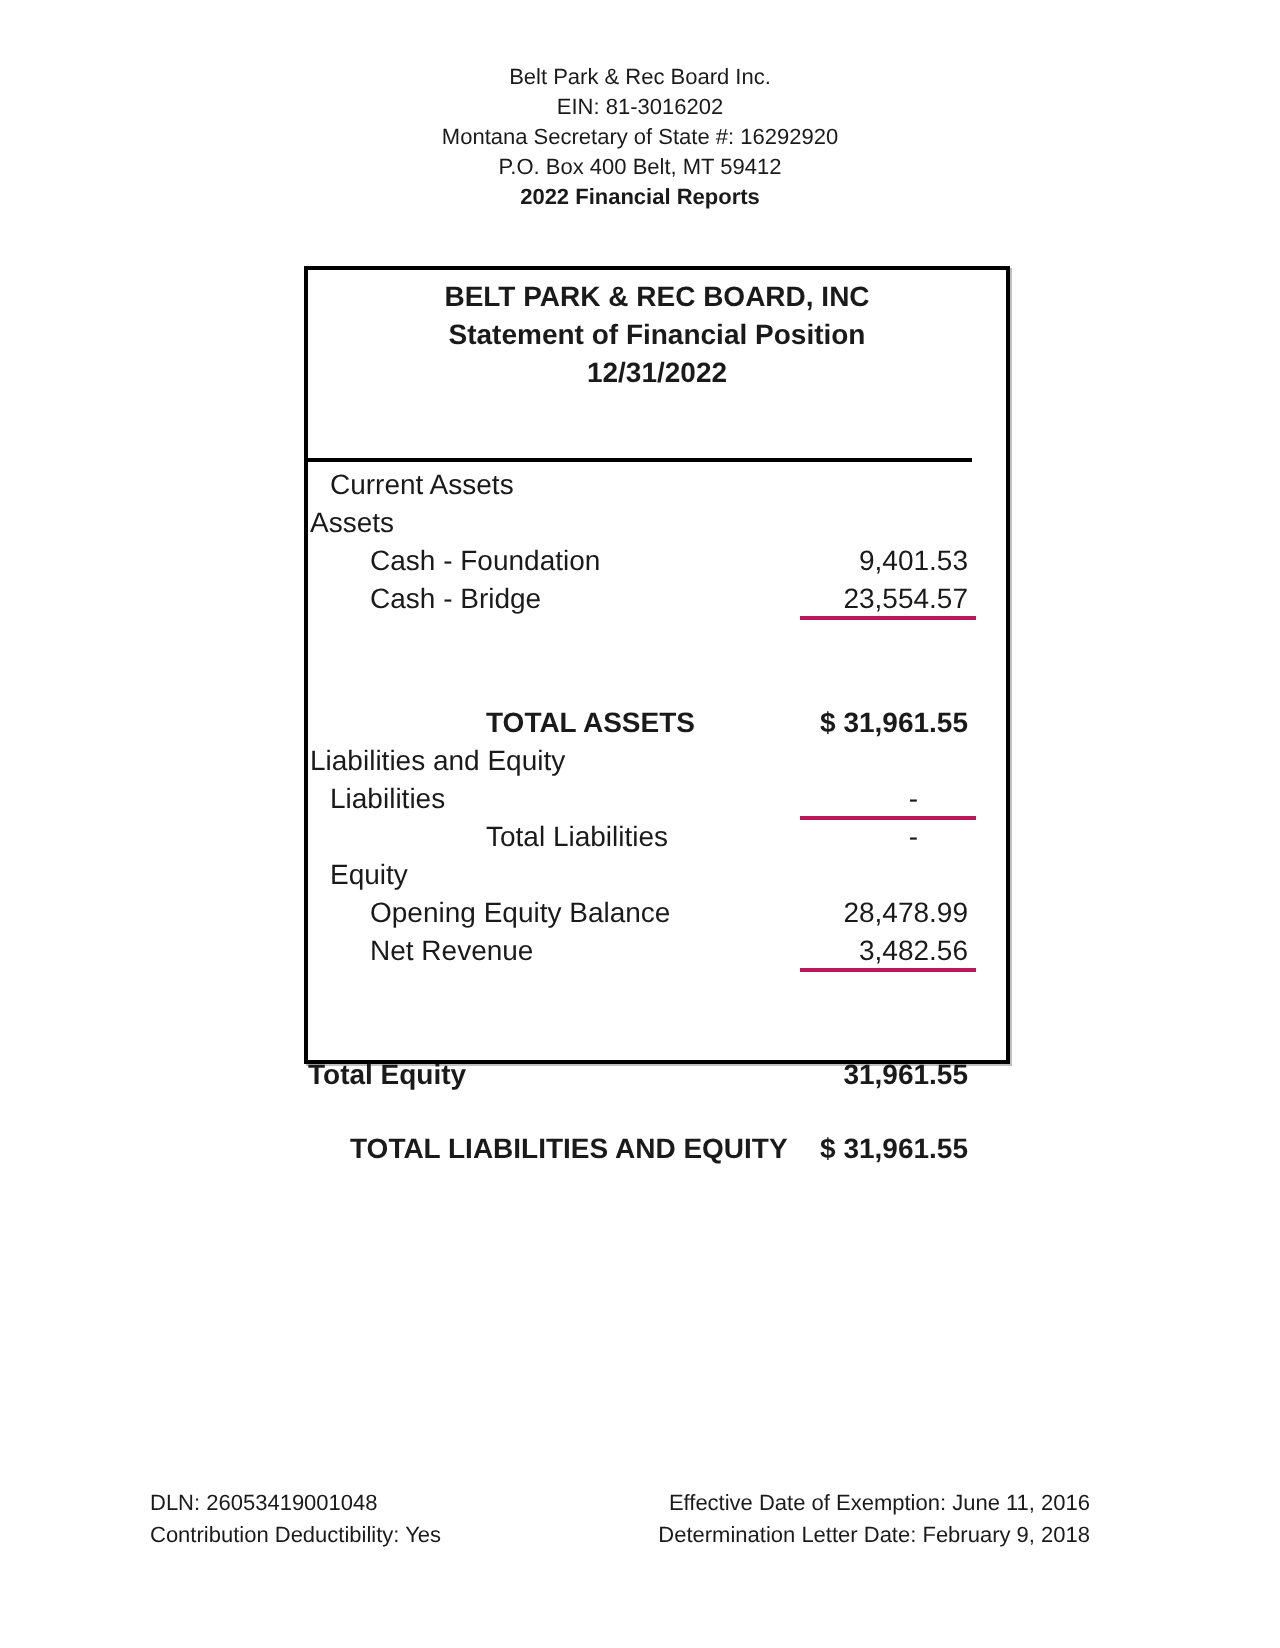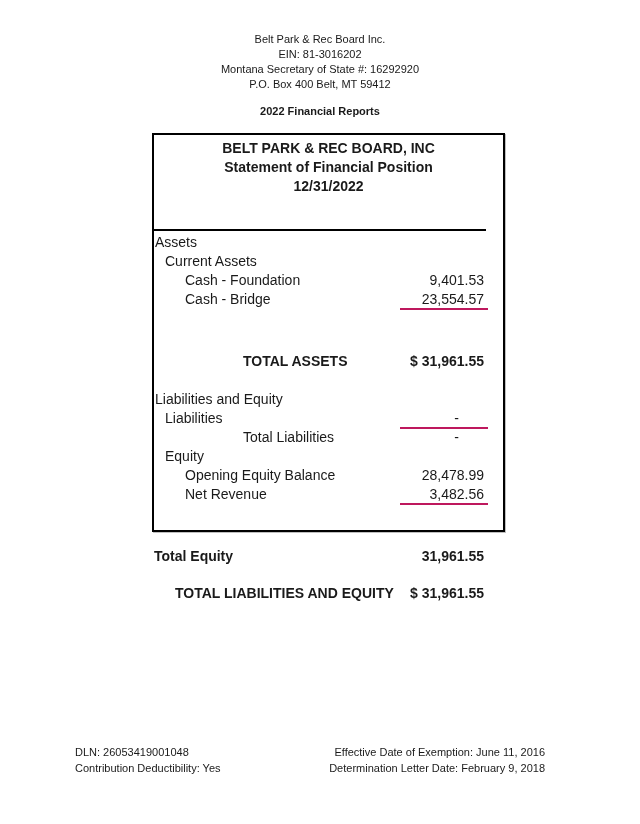"2022 Financial Reports" .page-header .report-title { margin-top: 12px -> 0 }
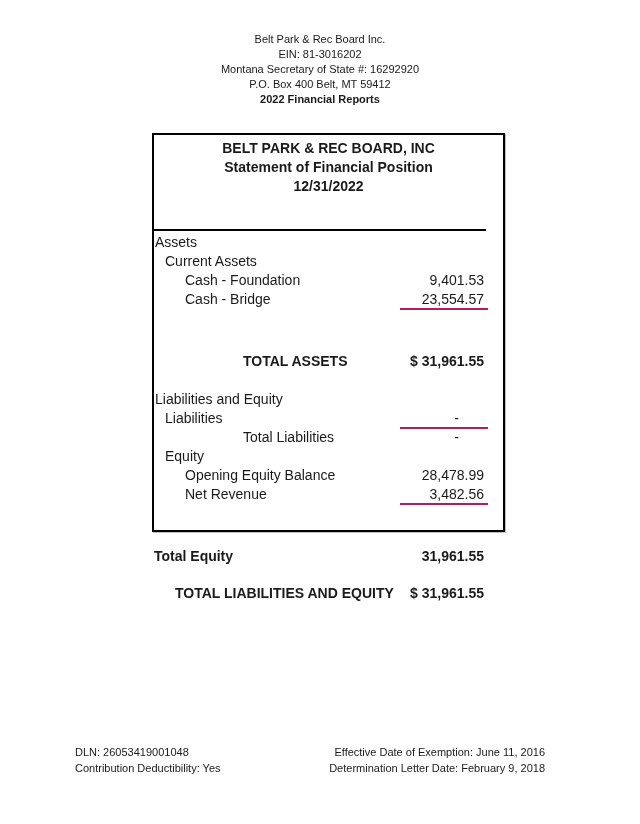"Assets" div.r { order: before "Current Assets" -> after "Current Assets" }
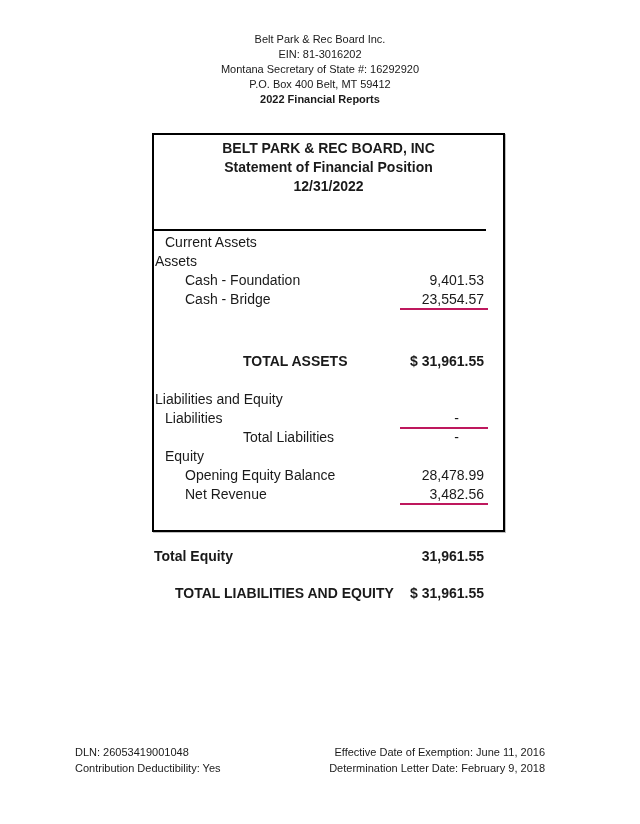"Liabilities and Equity" .g19 { margin-top: 19px -> none }
